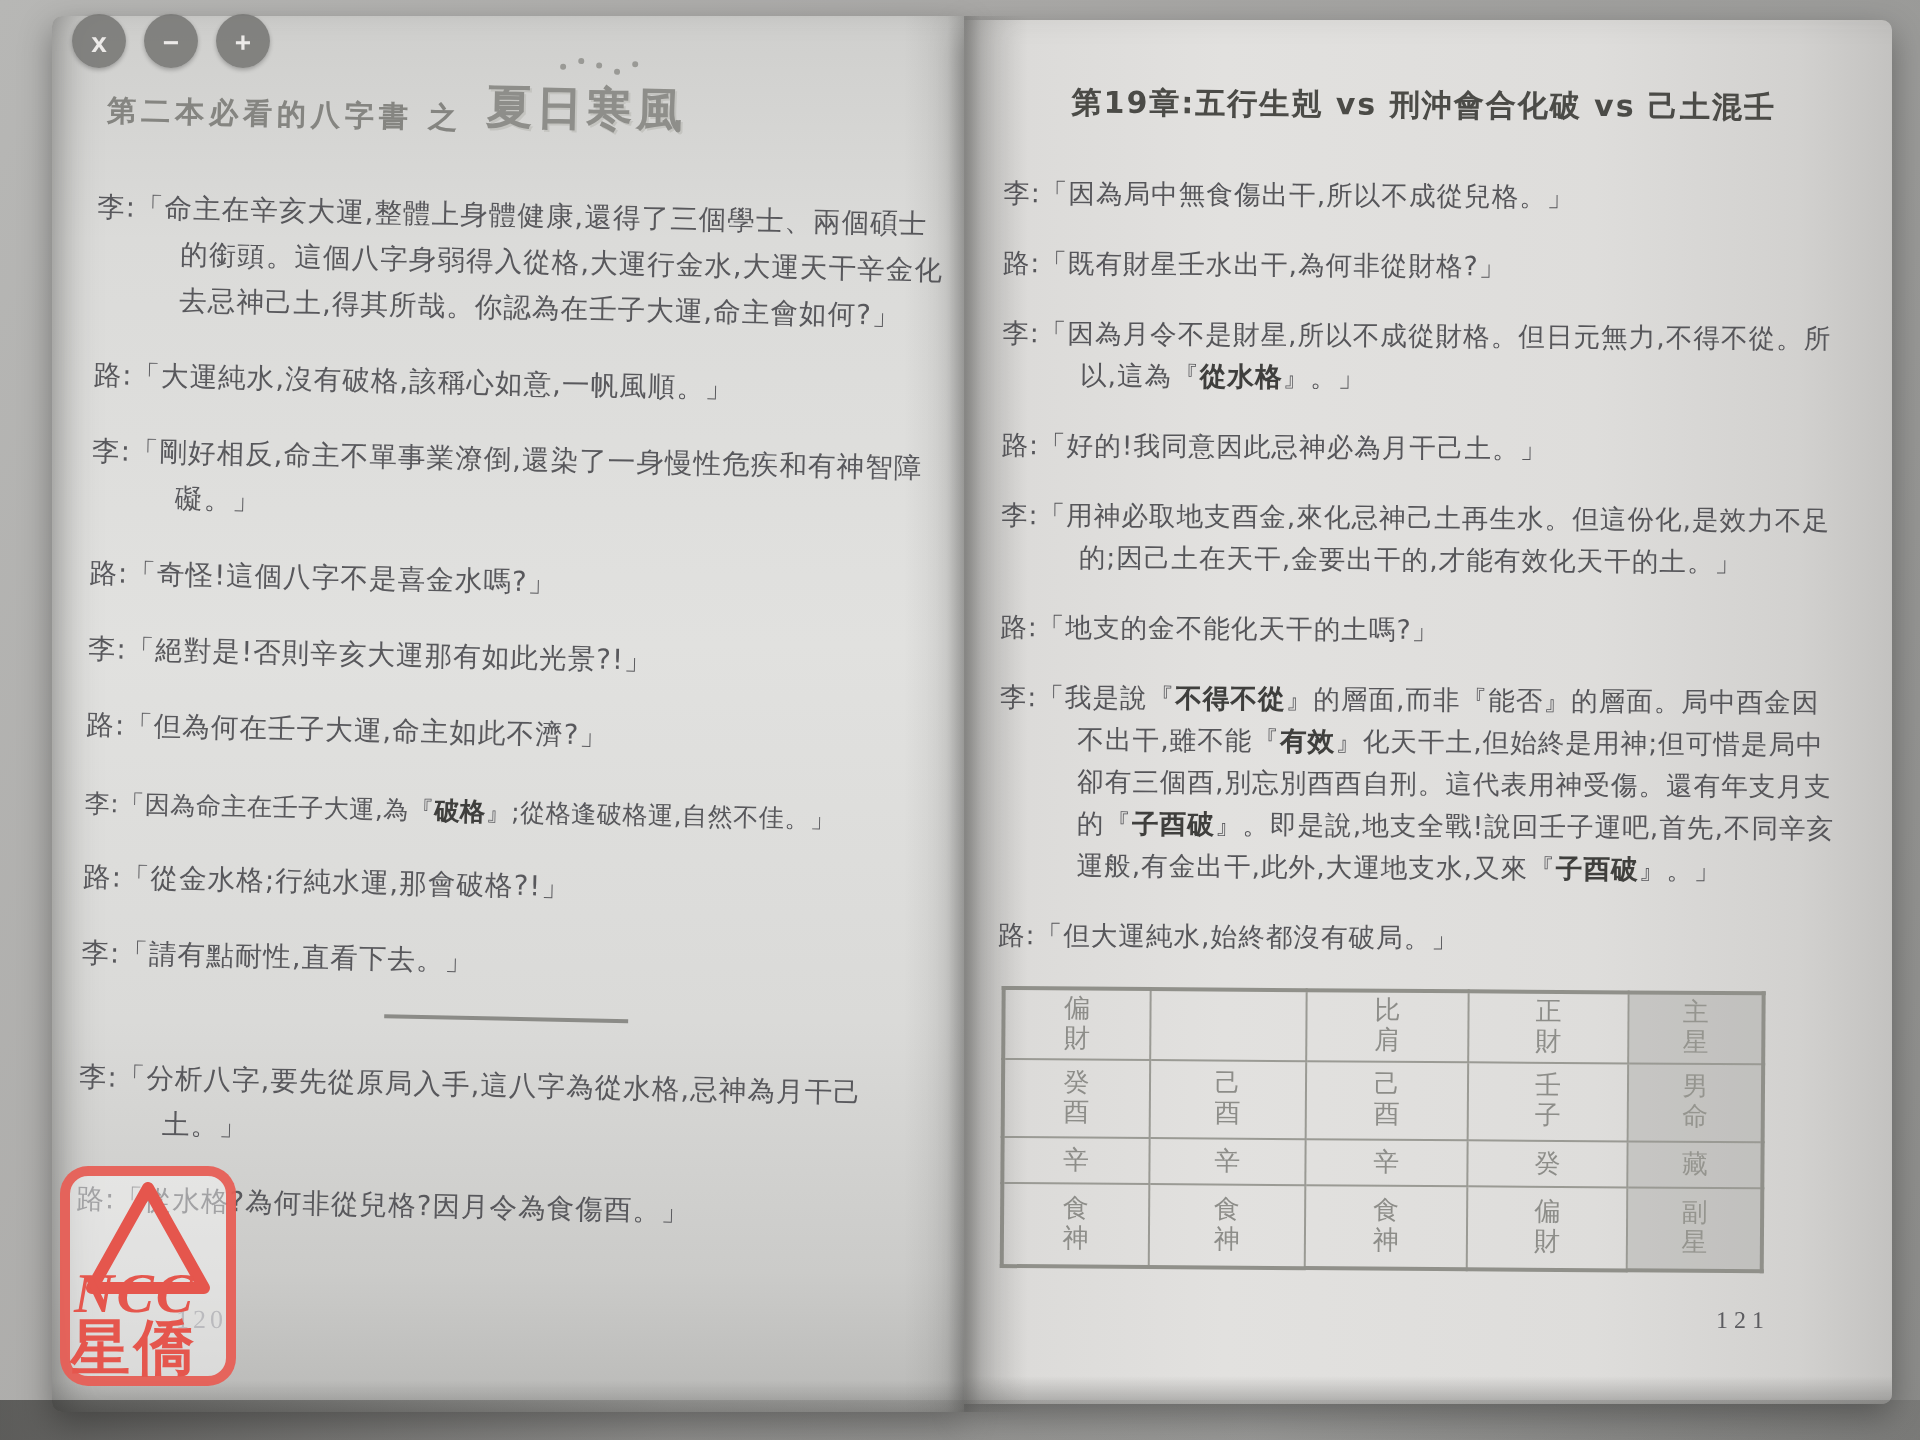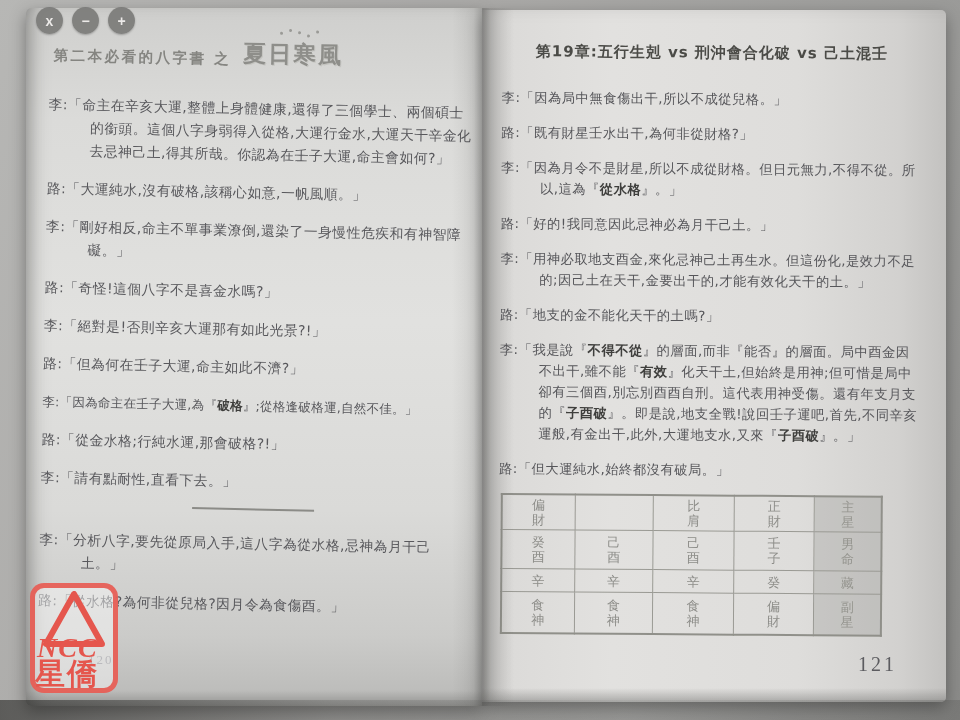"121" .pn-right { font-size: 20px -> 12px }
